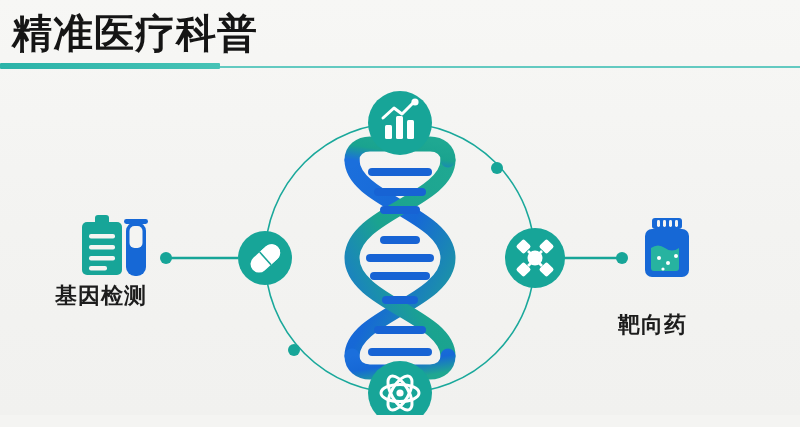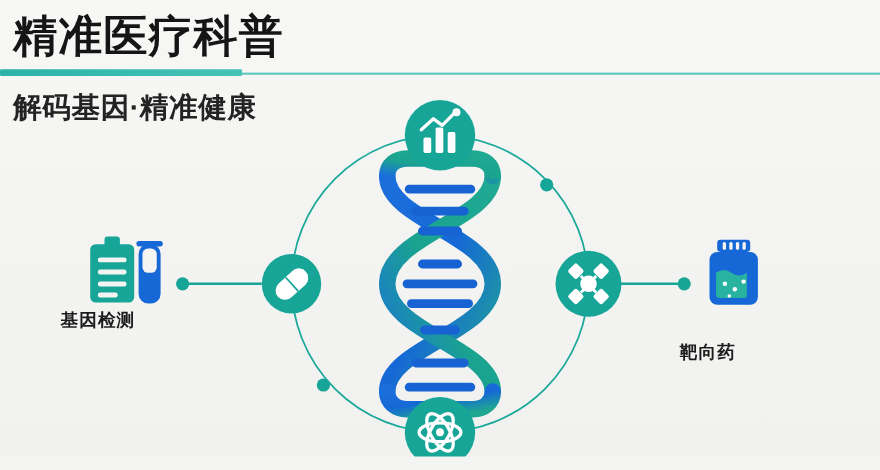"解码基因·精准健康" div { html: <div>解码基因·精准健康</div> -> none }
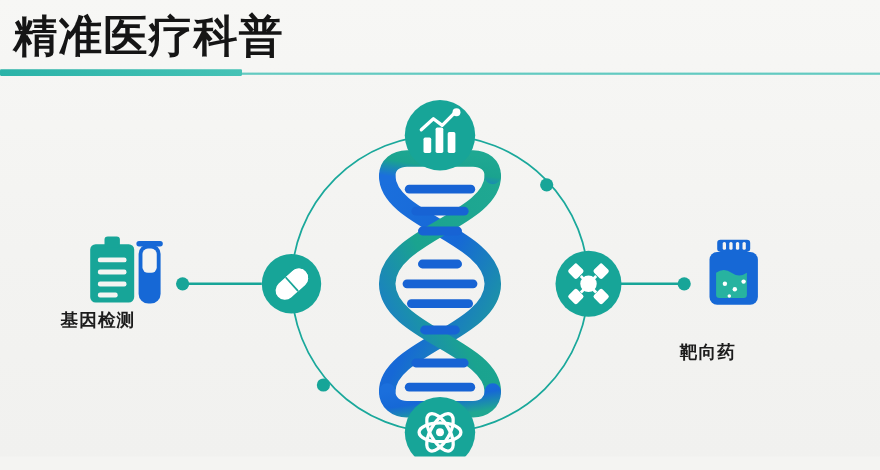"基因检测" .side-label { font-size: 16px -> 22px }
